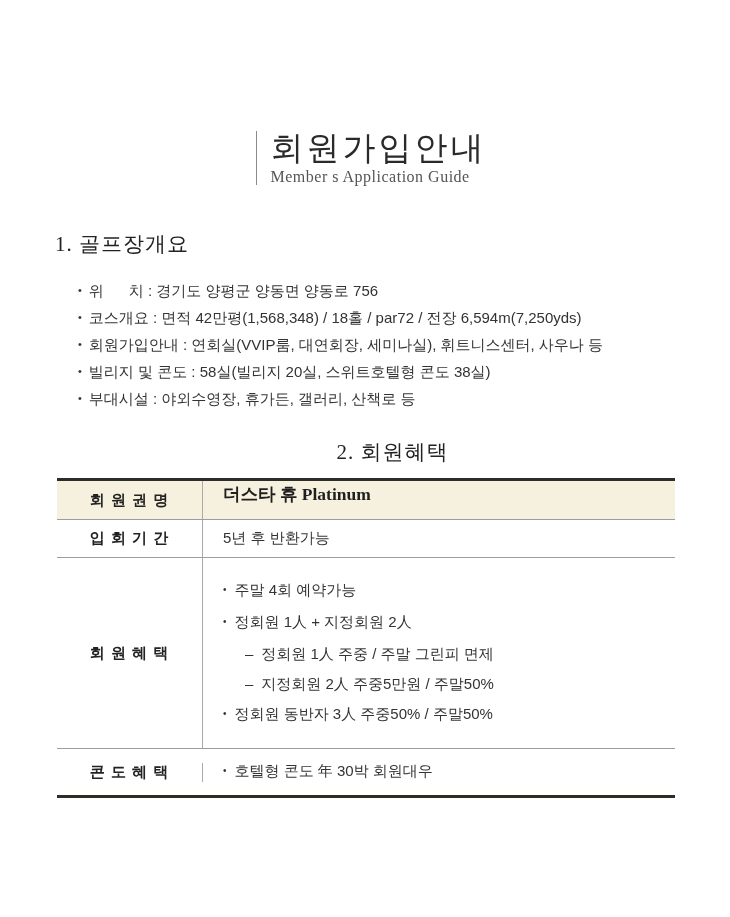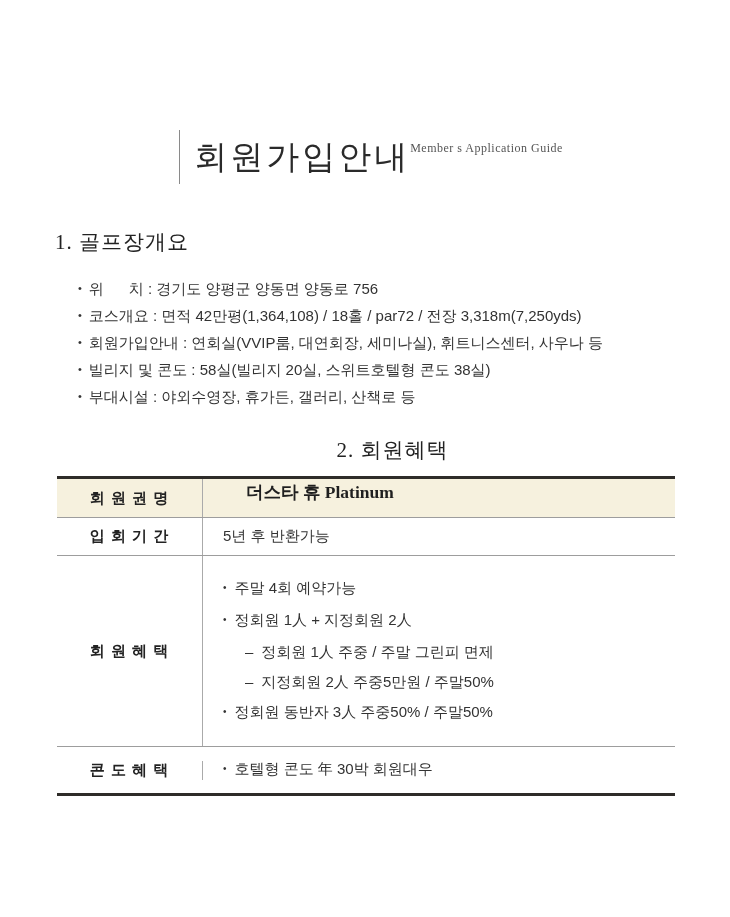"회원가입안내" .header-right { flex-direction: row -> column }
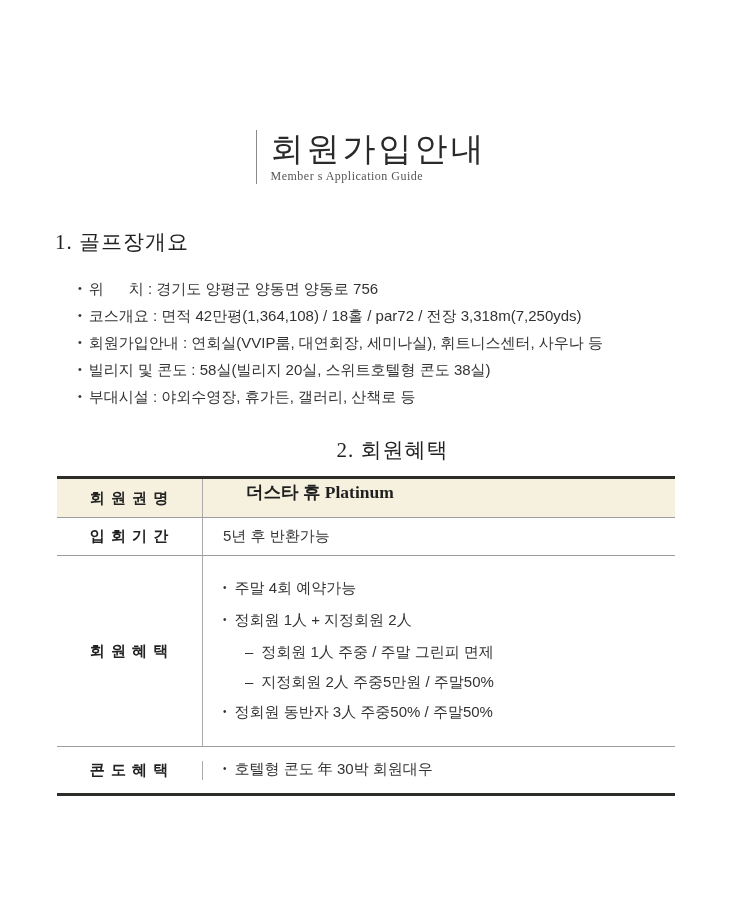"Member s Application Guide" .header-subtitle { font-size: 12px -> 16px }
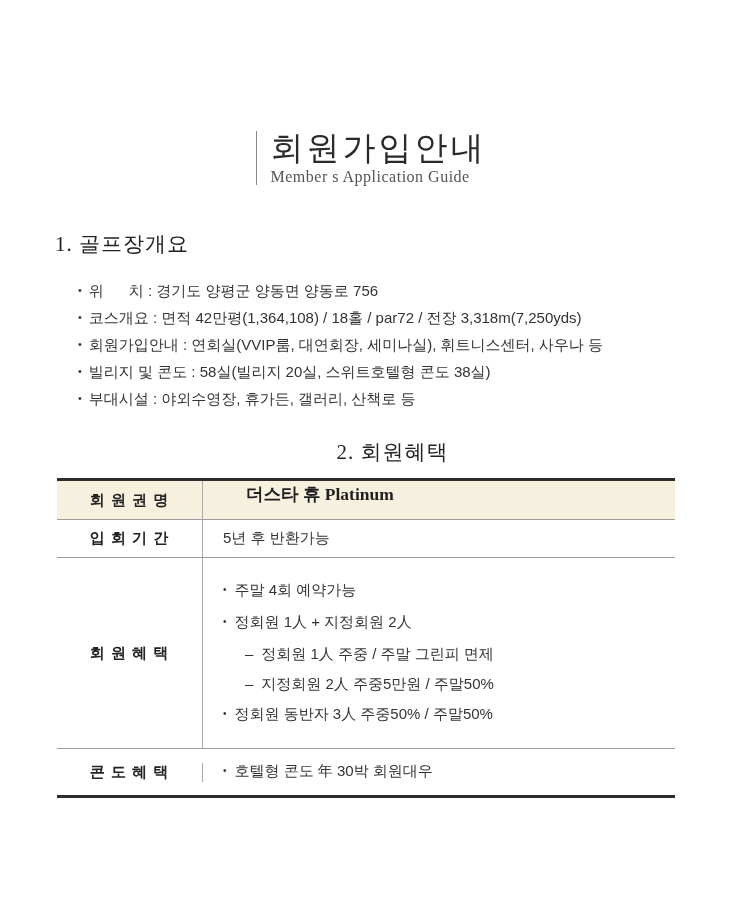"코스개요 : 면적 42만평(1,364,108) /" span { text: 1,364,108) / 18홀 / par72 / 전장 3,318m -> 1,568,348) / 18홀 / par72 / 전장 6,594m }
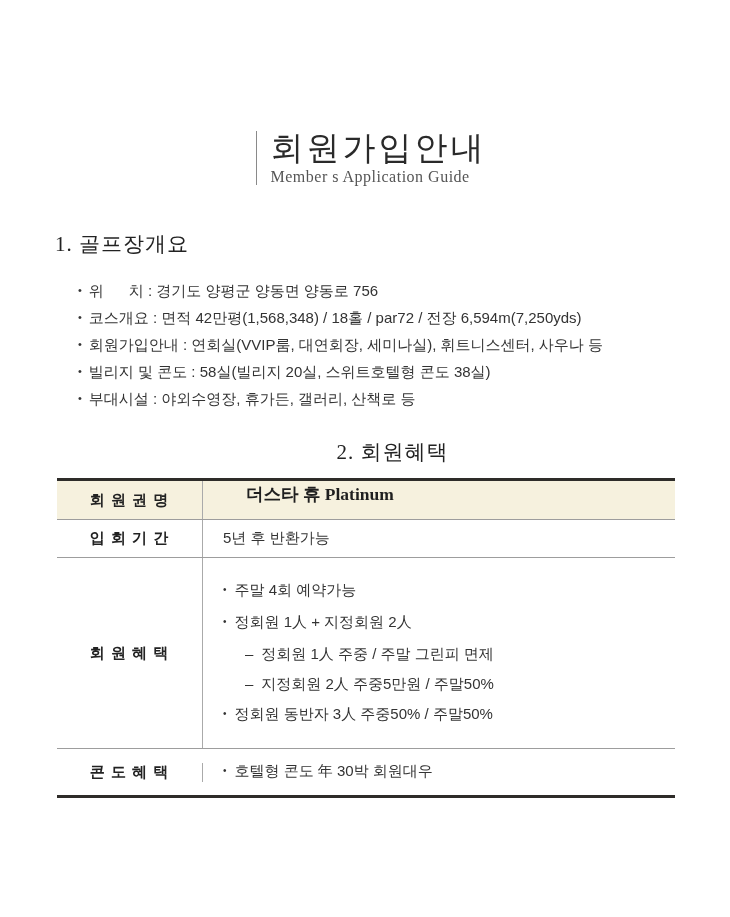"회 원 권 명" .t-row-header { gap: 23px -> none }
